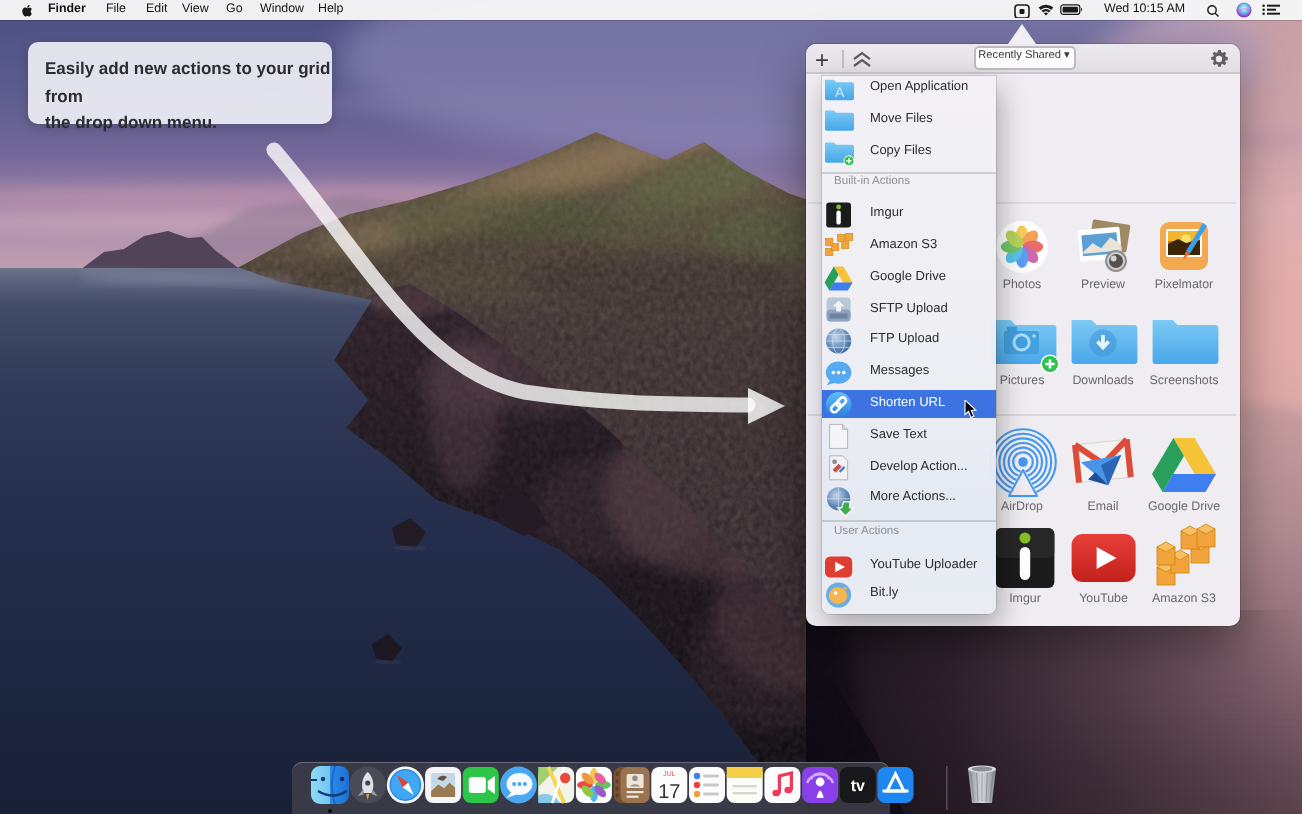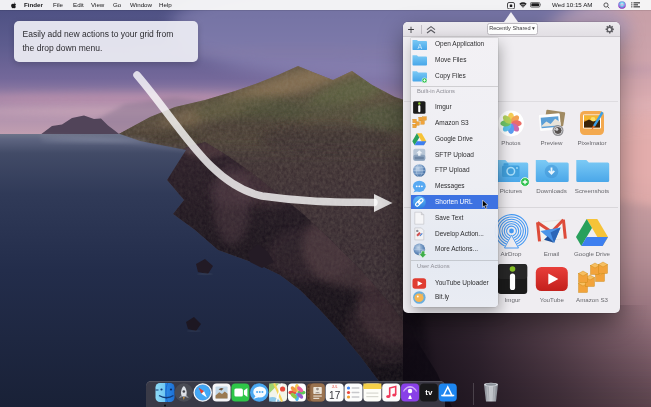"Easily add new actions to" div.abs { font-weight: 400 -> 700; width: 184px -> 152px }
